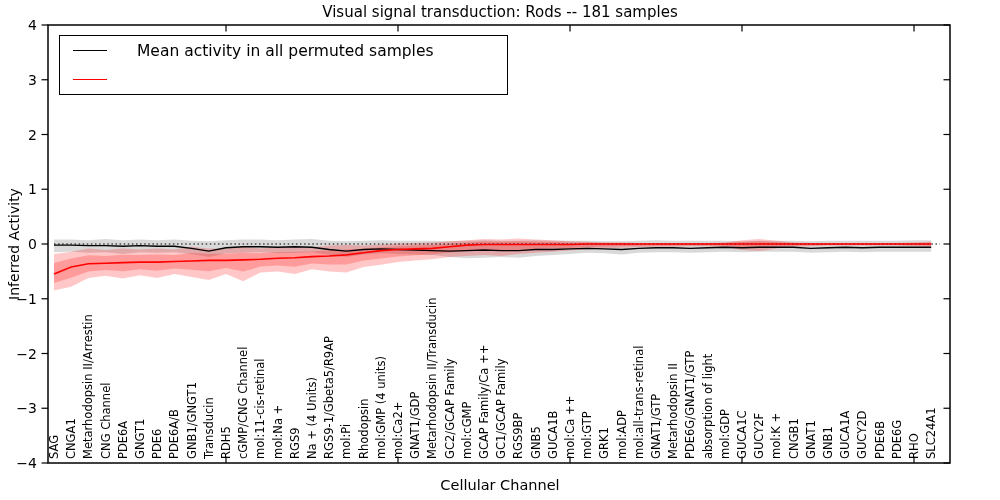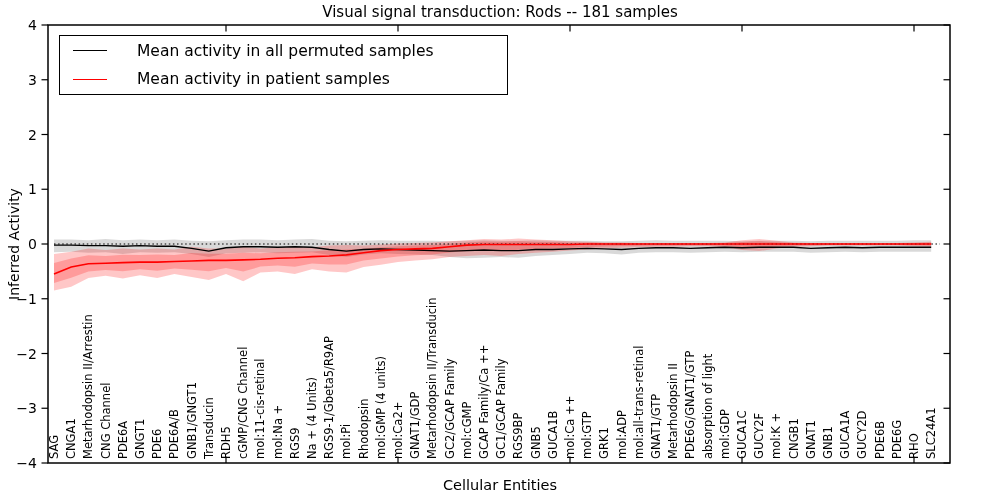"Mean activity in patient samples" span.legend-label { html: <span>Mean activity in patient samples</span> -> none }
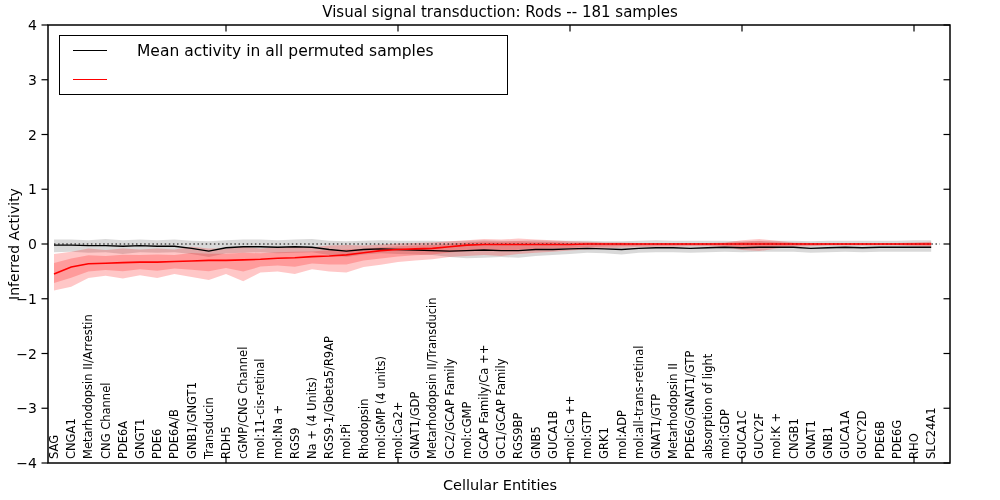"Cellular Entities" div.xlabel { text: Entities -> Channel }
